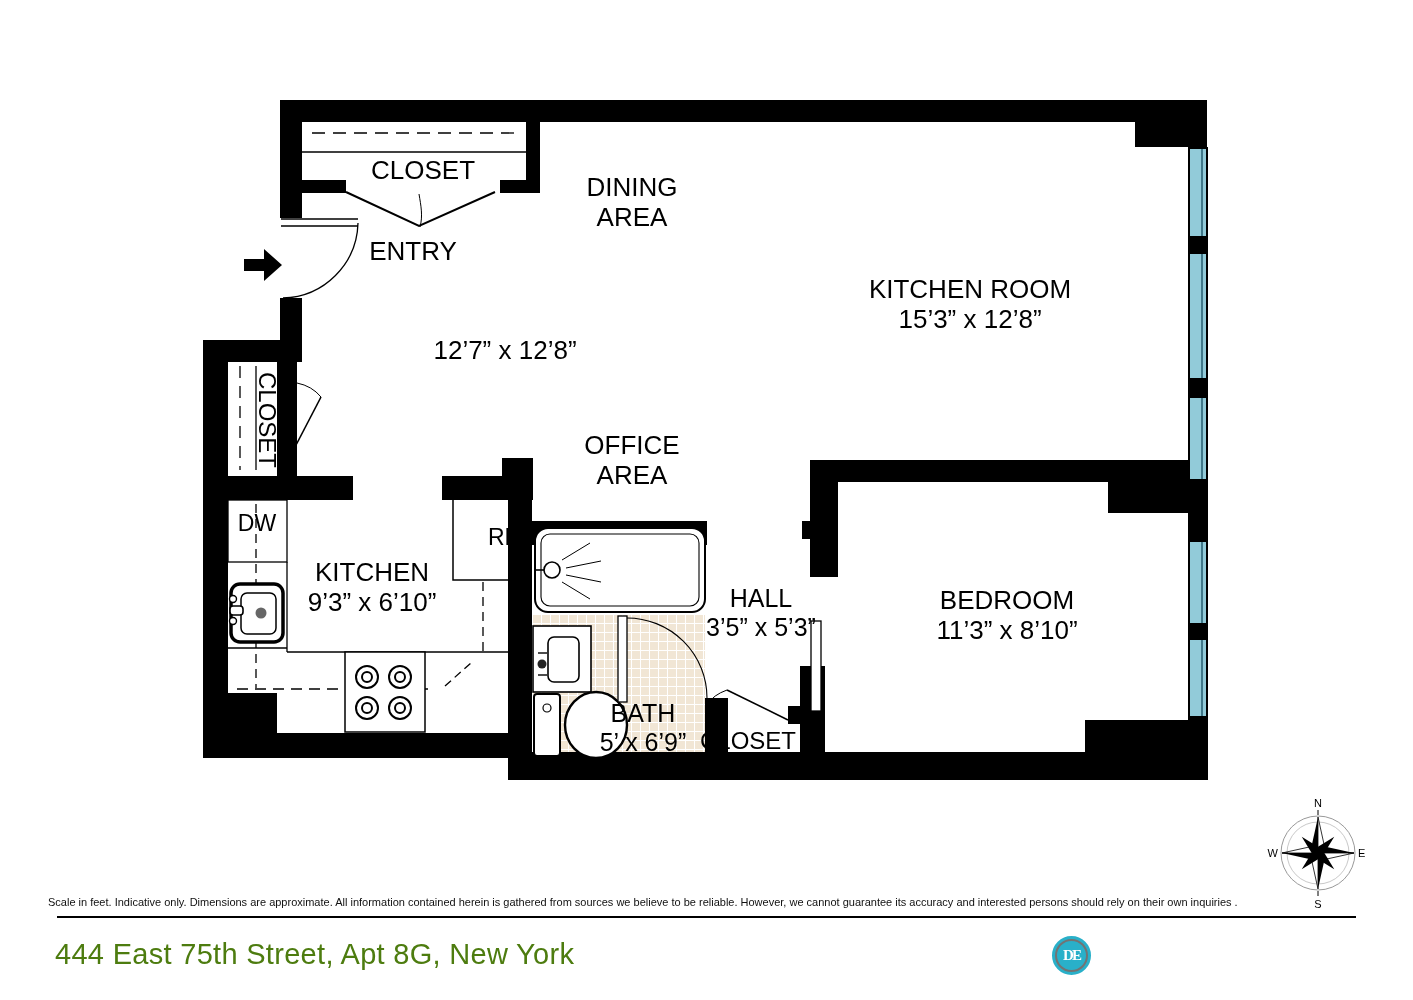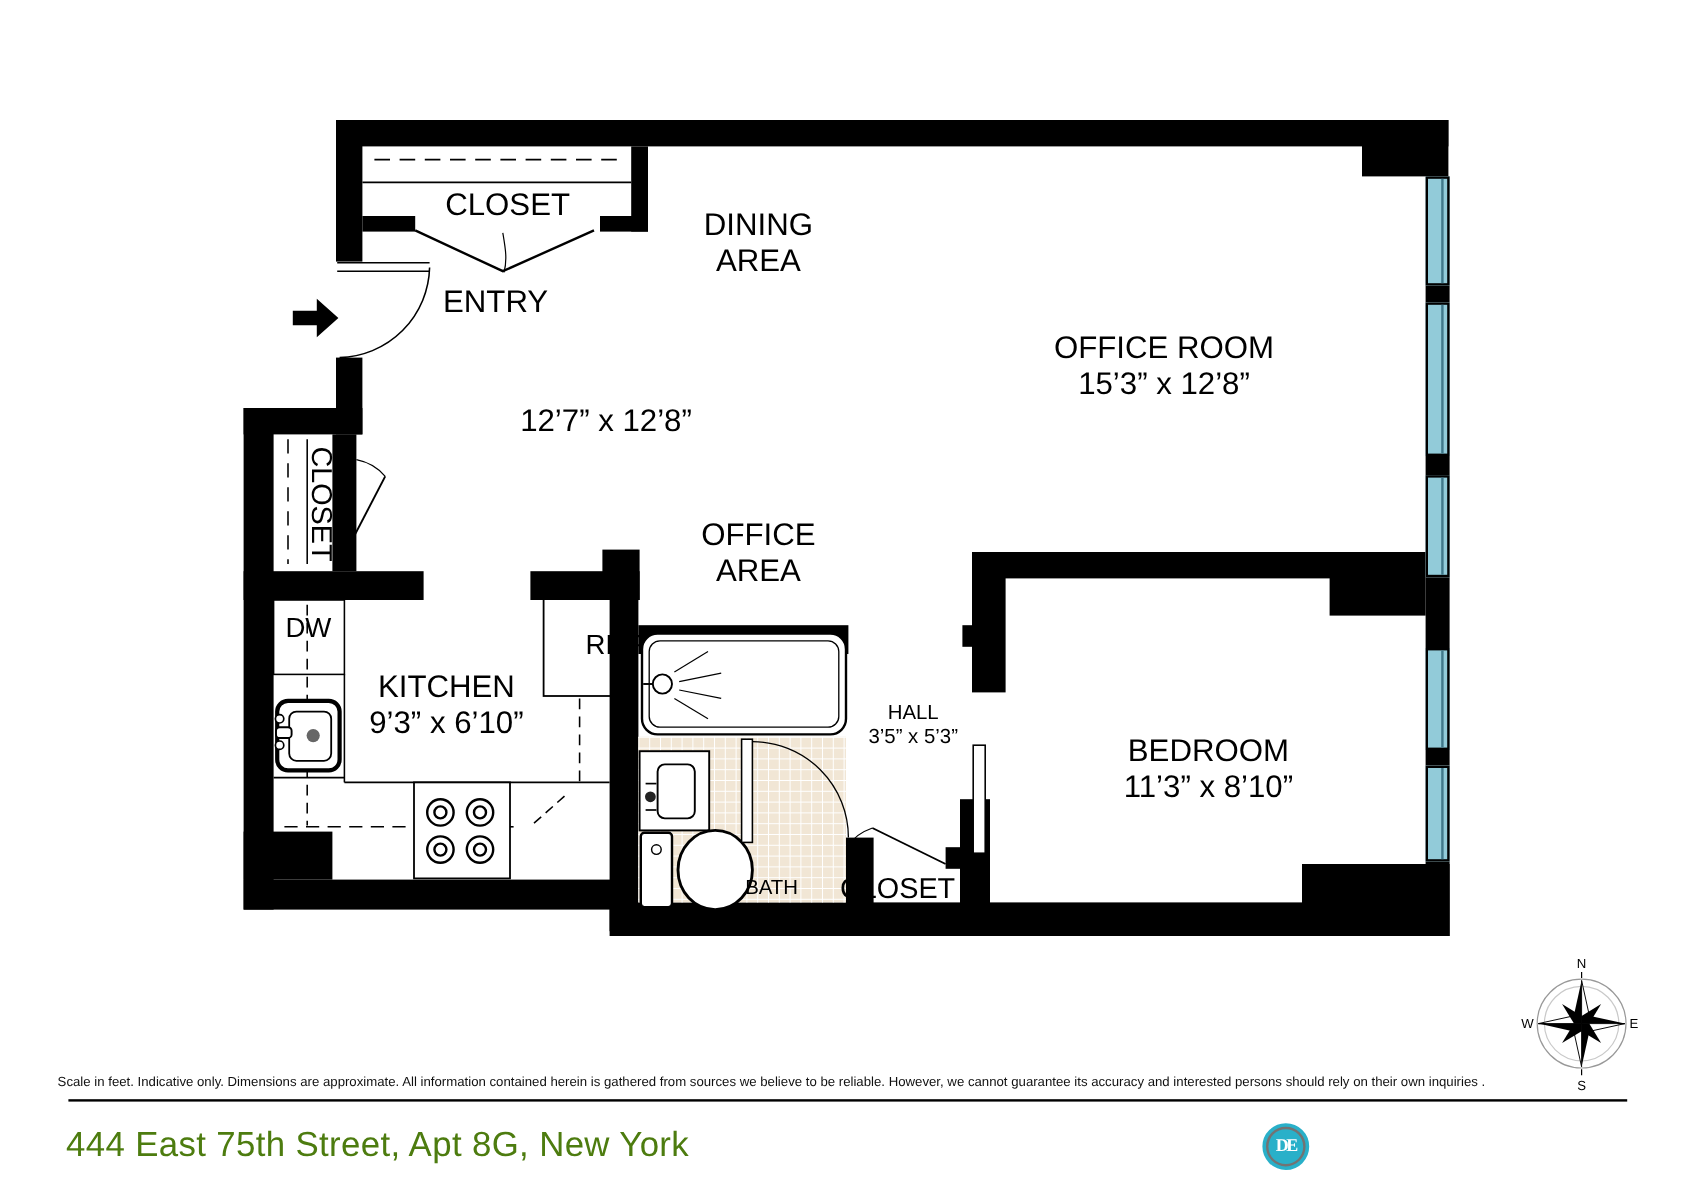"OFFICE ROOM" div { text: OFFICE -> KITCHEN }
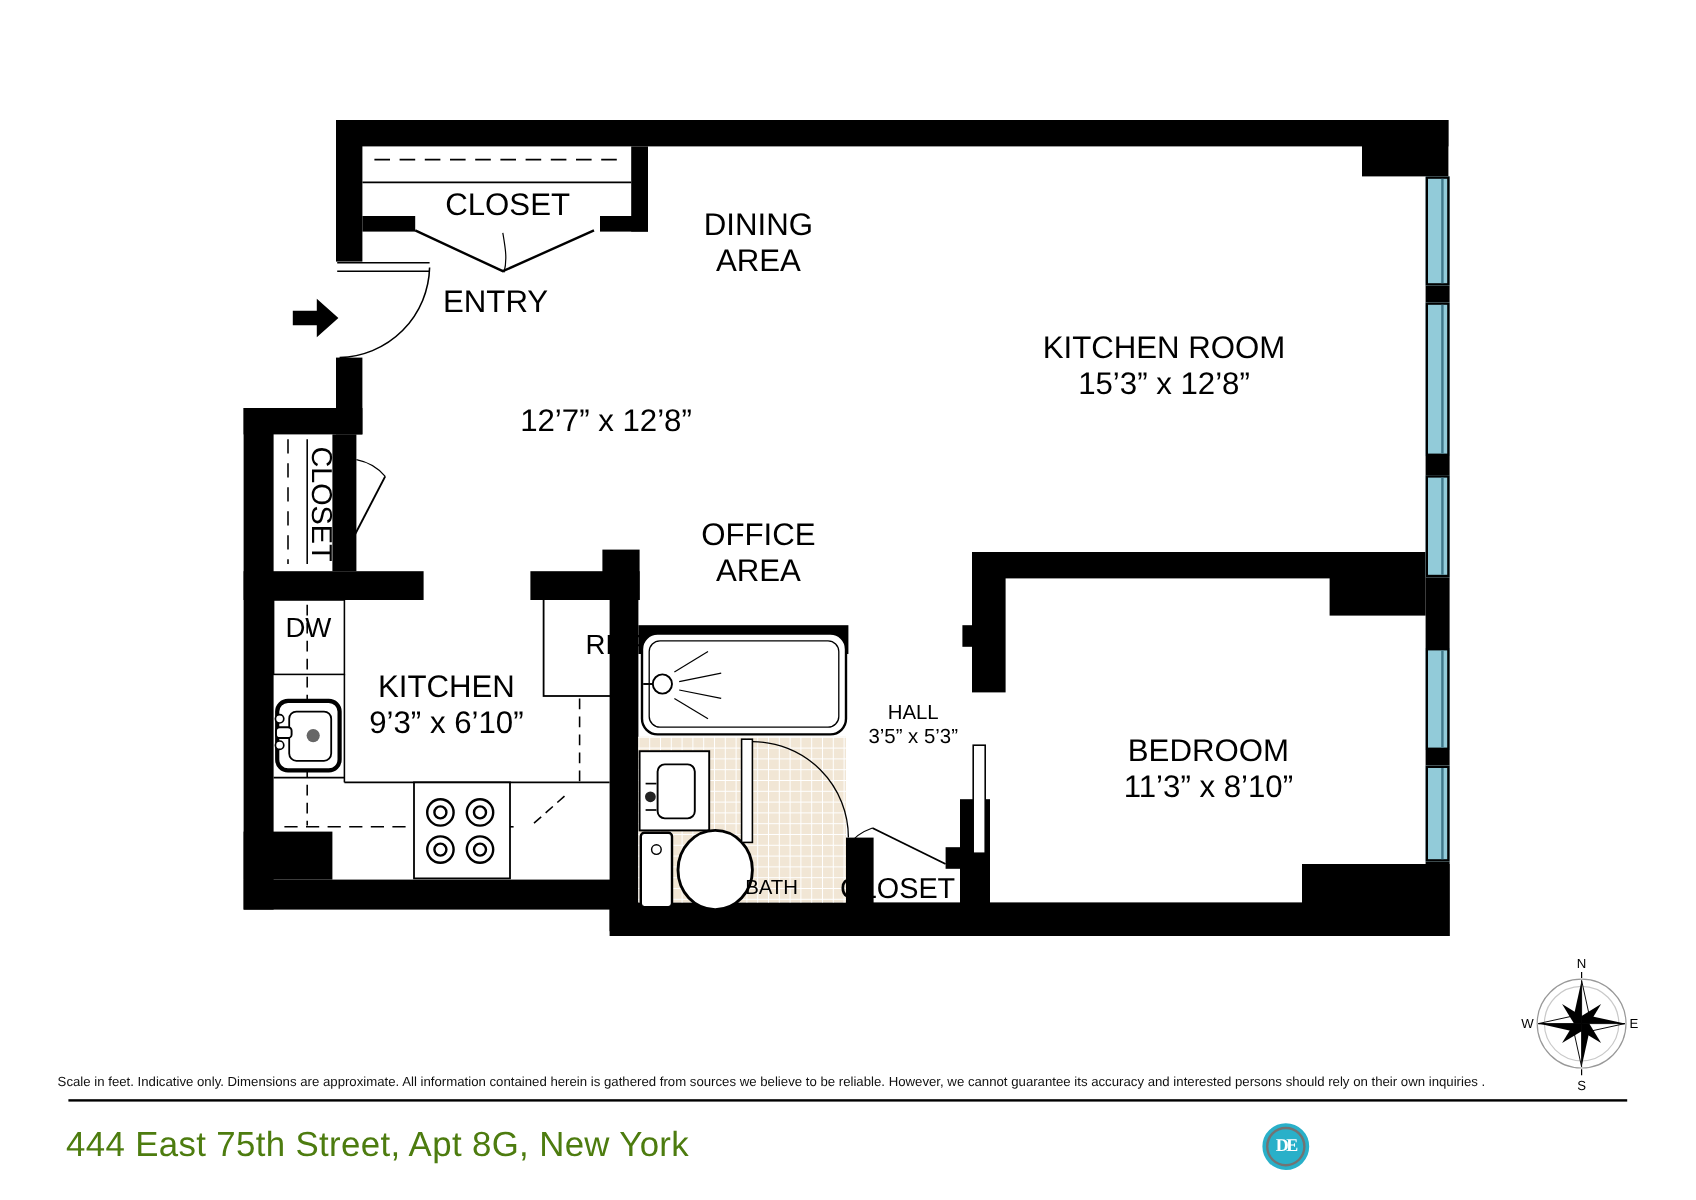"HALL" .fs25 { font-size: 17px -> 25px }
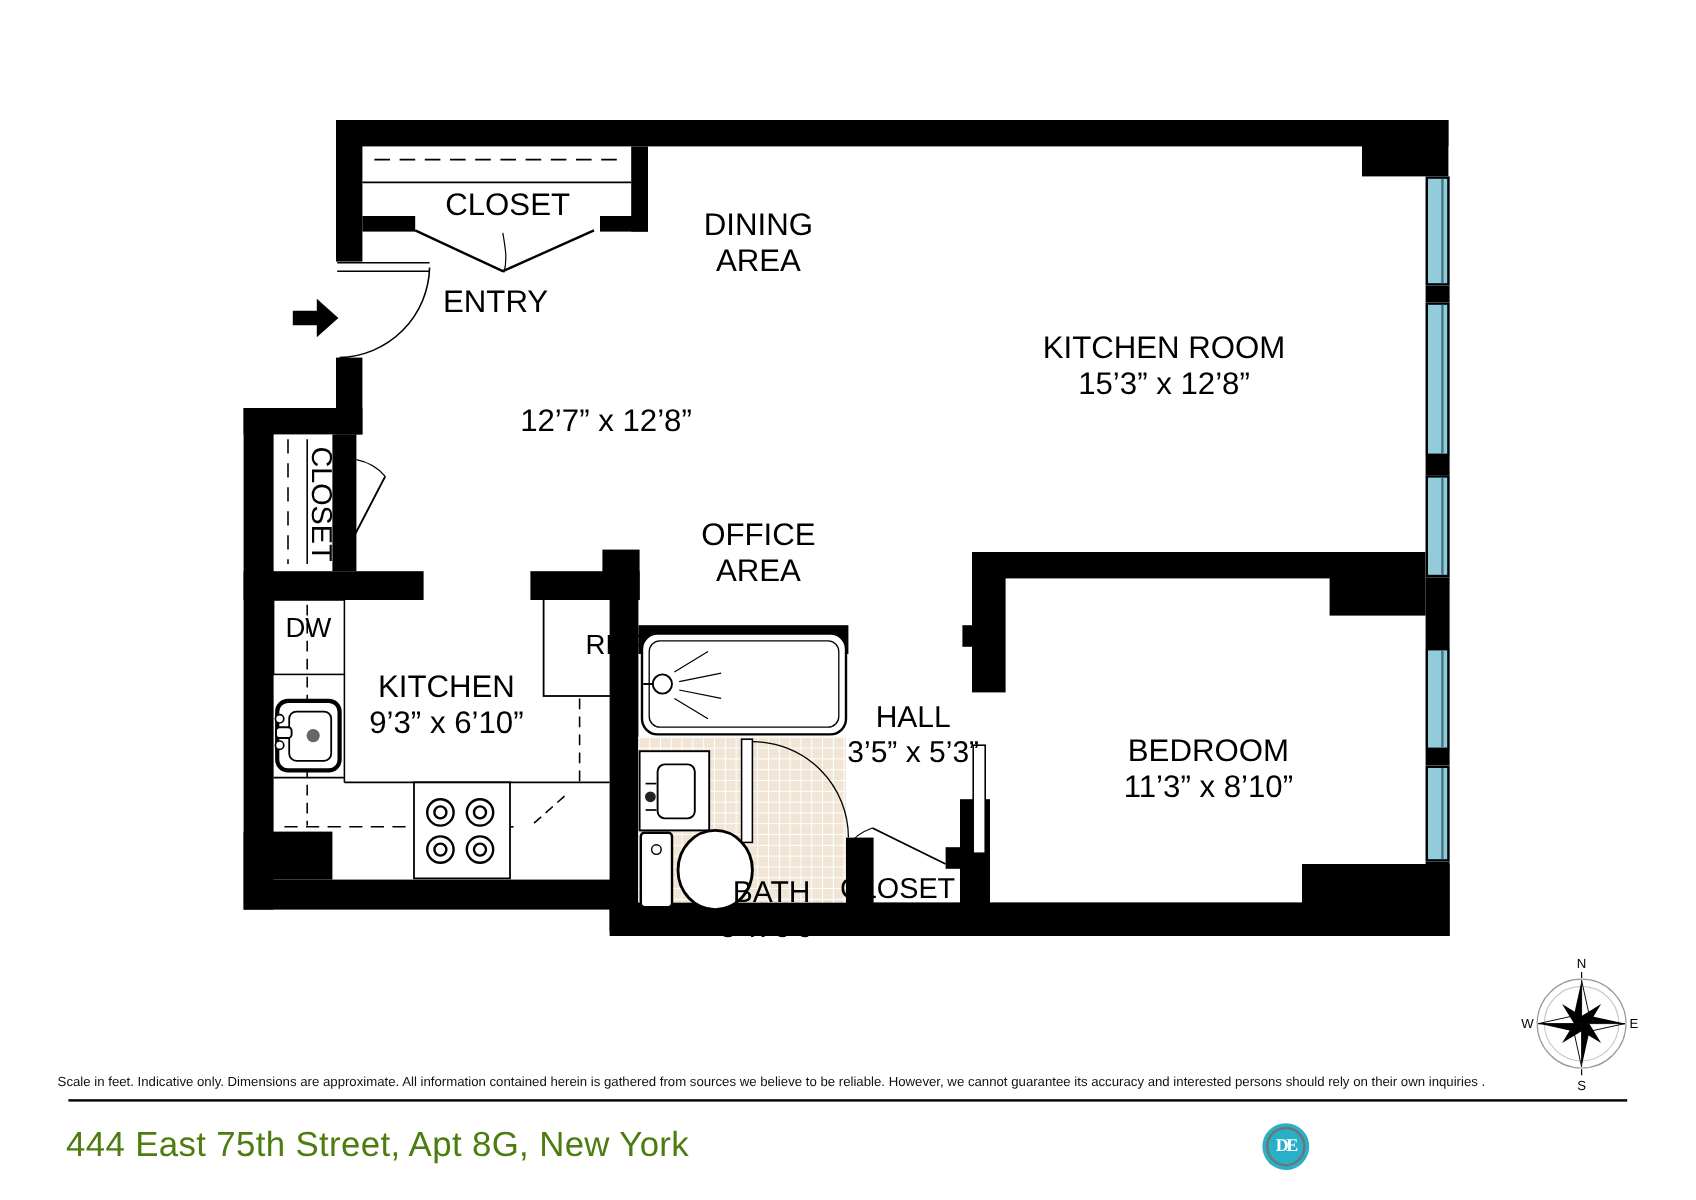"BEDROOM" div.lbl { top: 610px -> 585px }
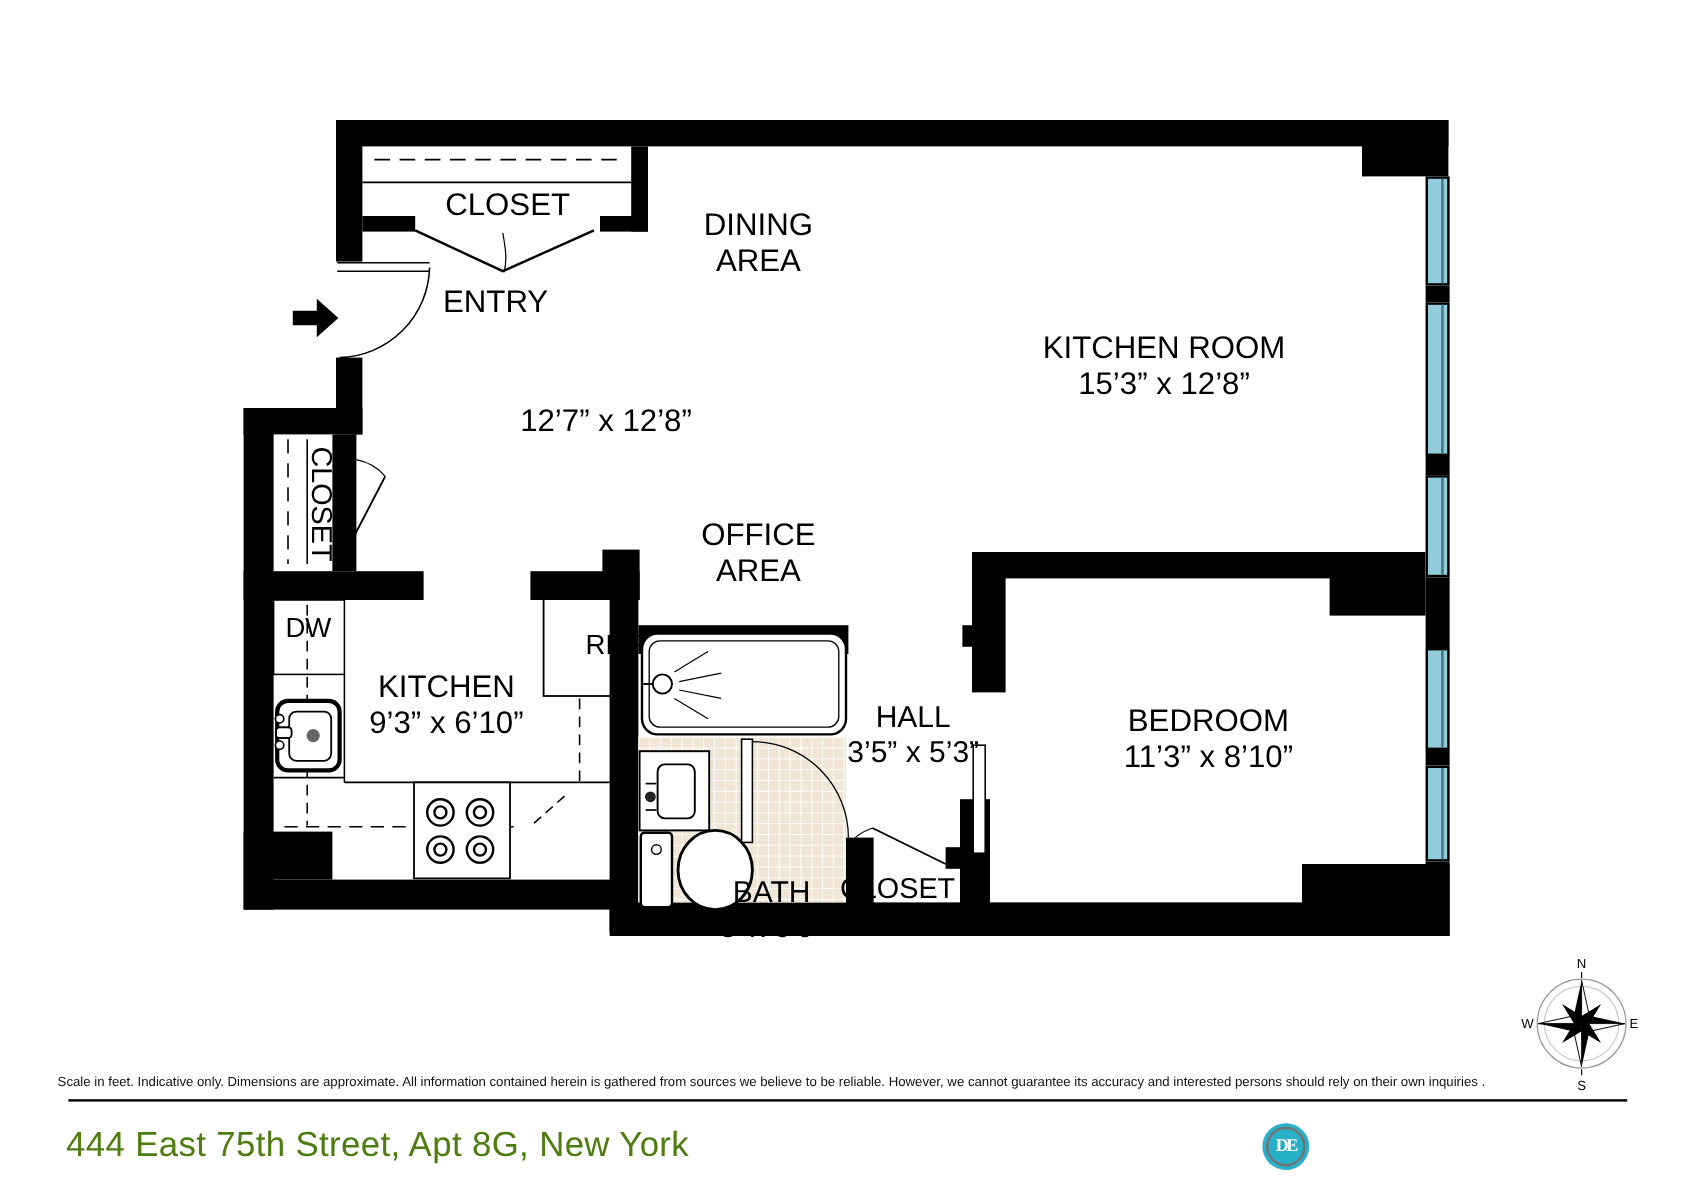"BATH" div.lbl { margin-top: 31px -> none }
